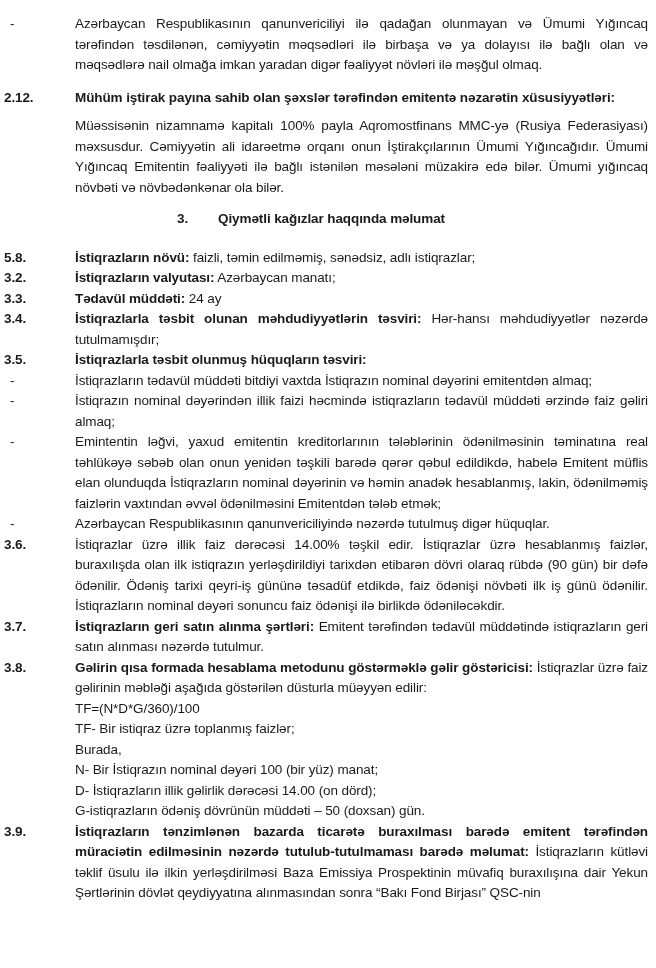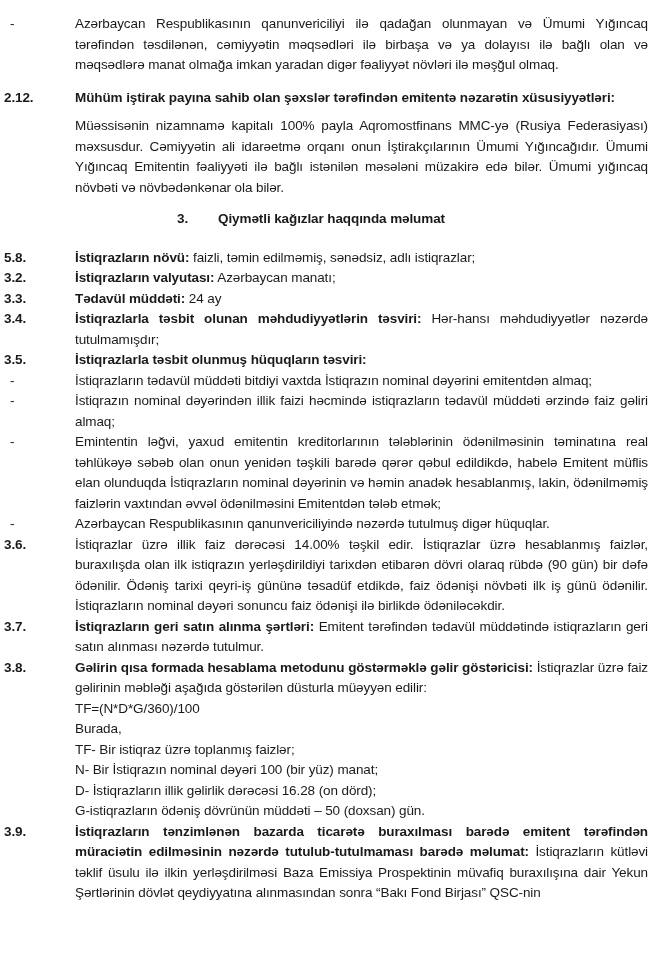"Azərbaycan Respublikasının qanunvericiliyi ilə" p.body { text: manat -> nail }
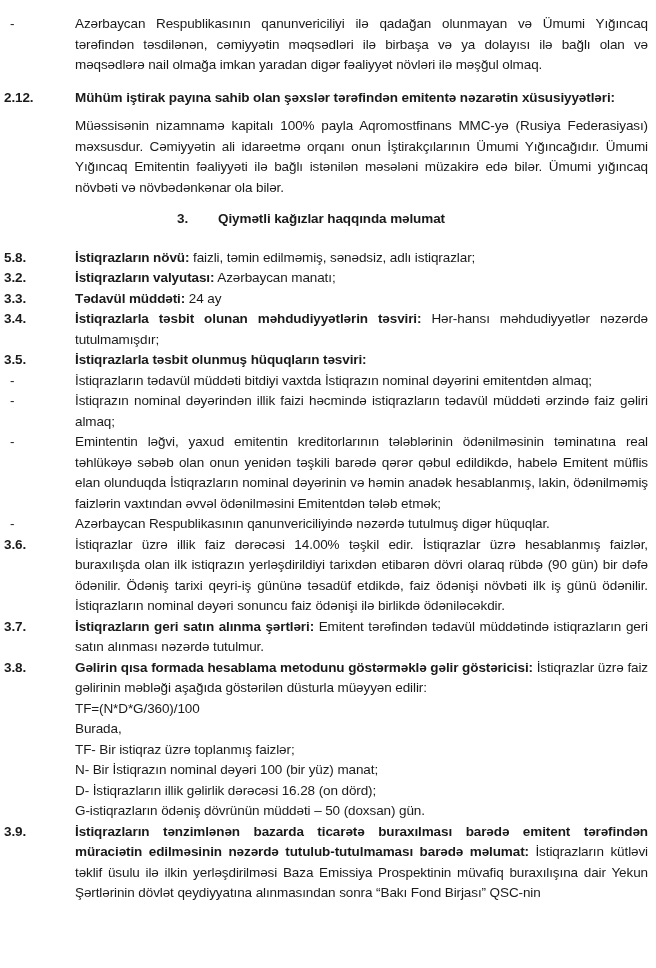"Burada," p { order: before "TF- Bir istiqraz üzrə toplanmış" -> after "TF- Bir istiqraz üzrə toplanmış" }
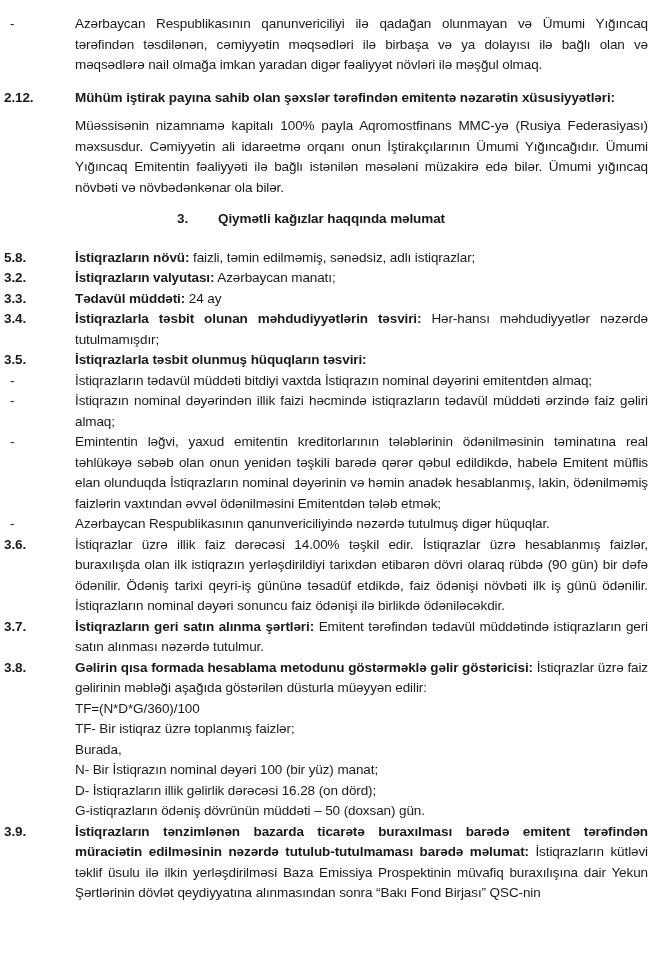"D- İstiqrazların illik gəlirlik dərəcəsi" p { text: 16.28 -> 14.00 }
